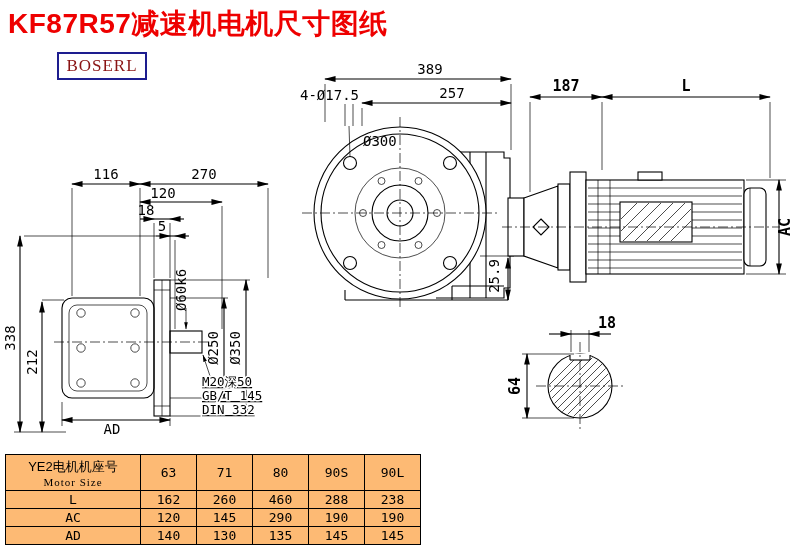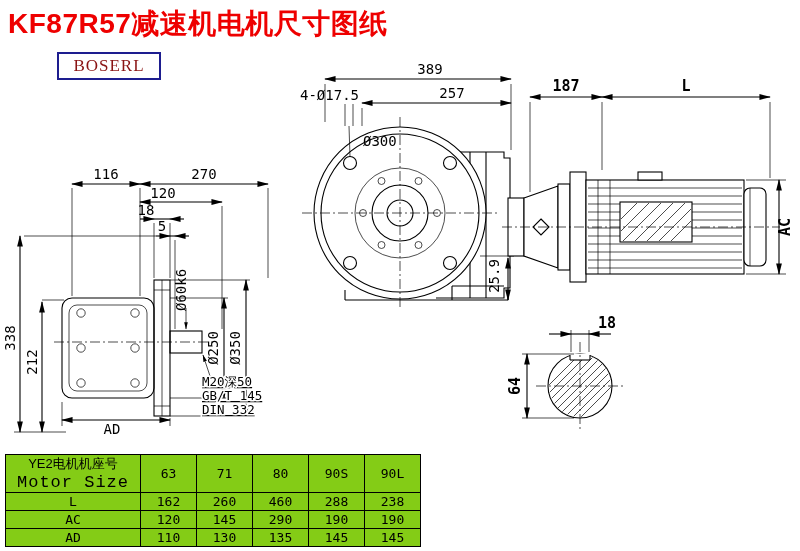"BOSERL" .logo { width: 104px -> 90px }
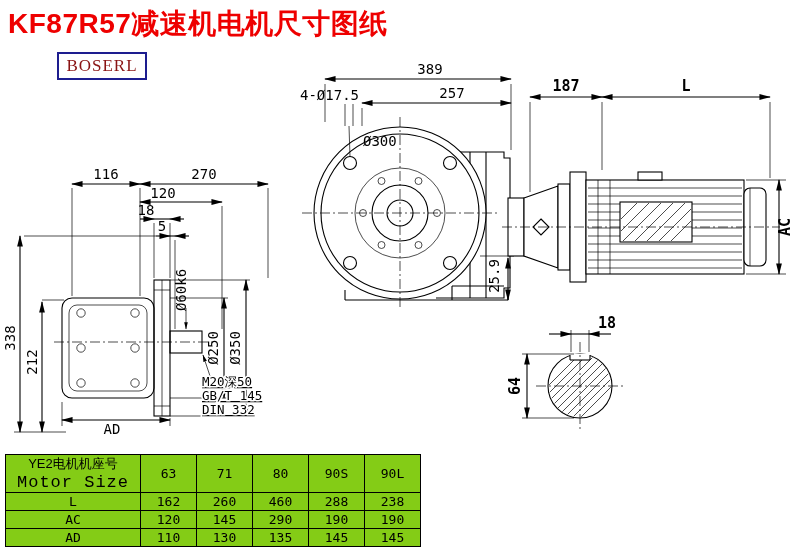"YE2电机机座号" .tbl { background: #84cc16 -> #fdba74 }
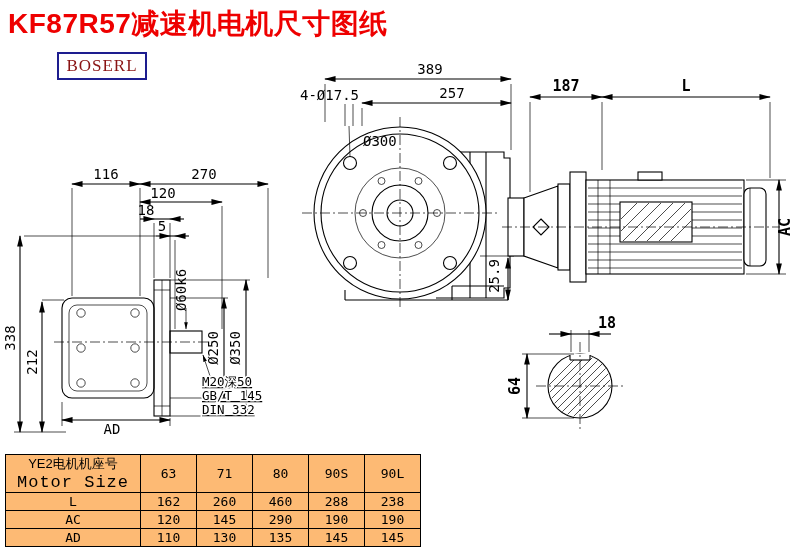"Motor Size" .tbl .en { font-family: Liberation Mono, monospace -> Liberation Serif, serif; font-size: 17px -> 11px }
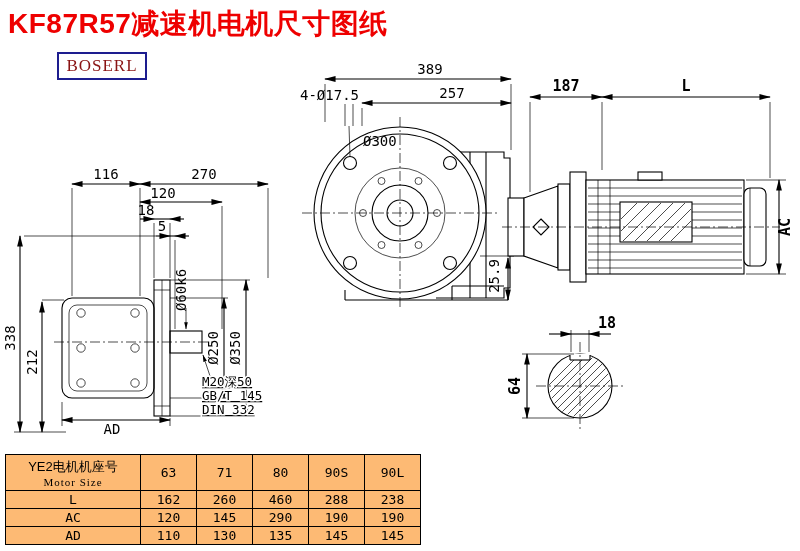"110" td { text: 110 -> 140 }
